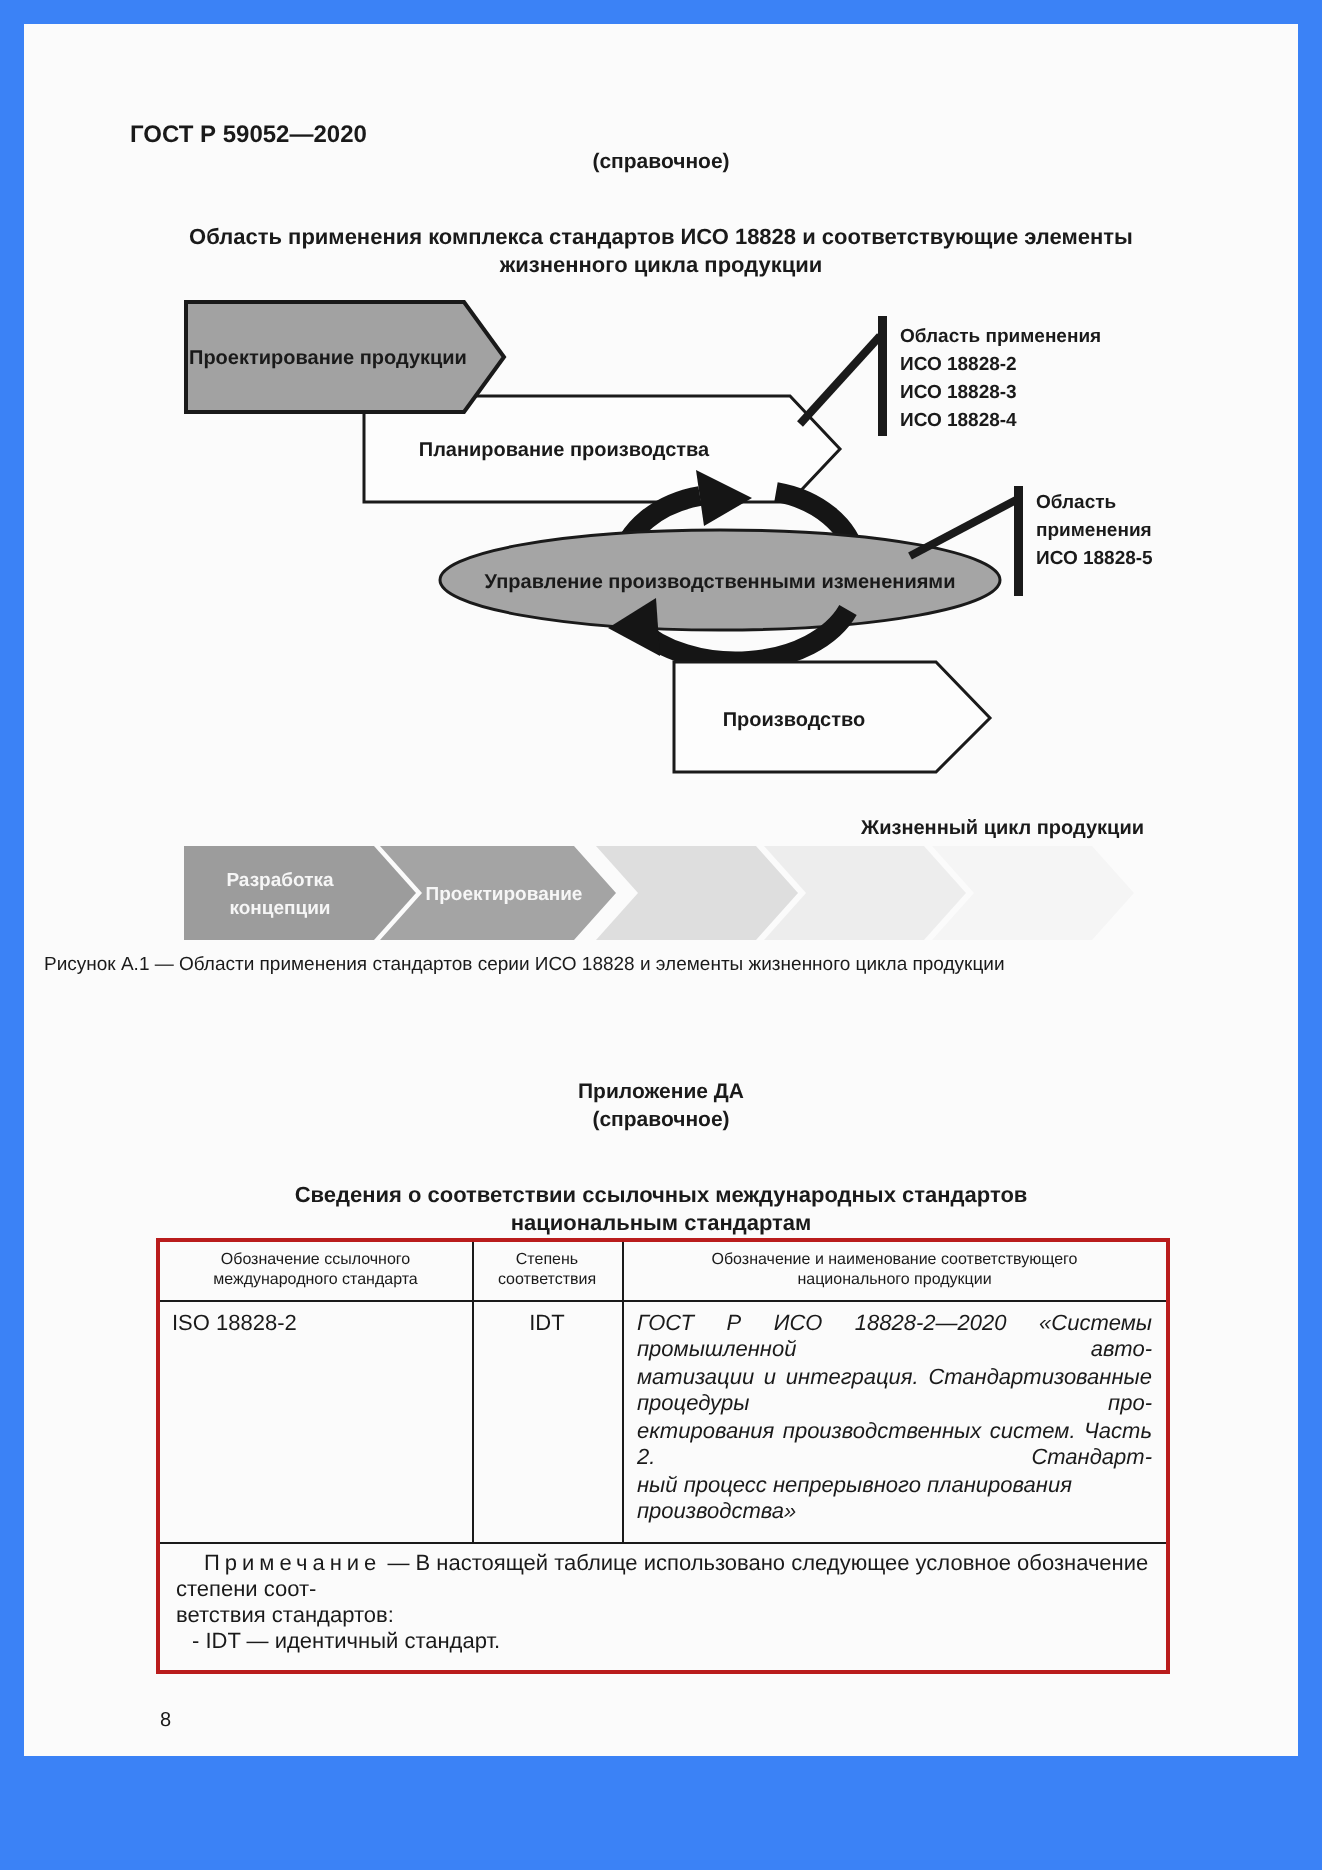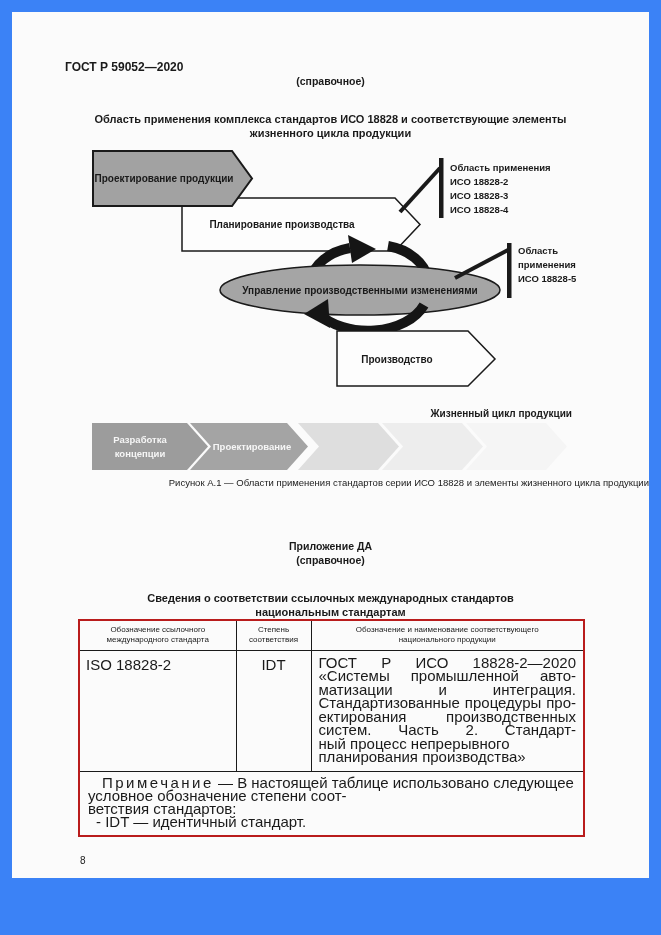"Рисунок А.1 — Области применения" .fig-caption { padding-left: none -> 10px; text-align: right -> left }
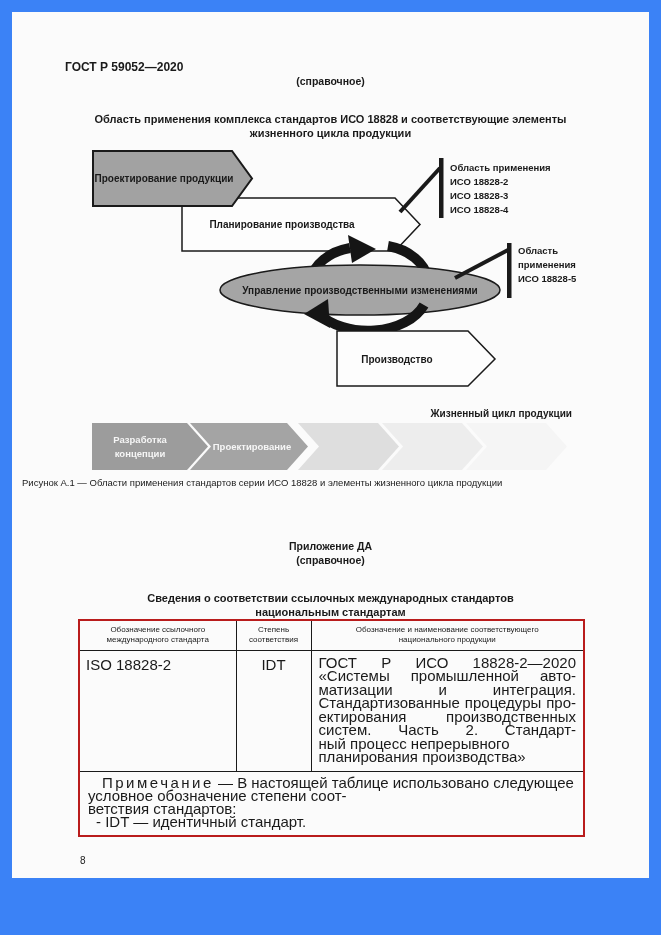"ISO 18828-2" .tbl td { font-size: 15px -> 11px }
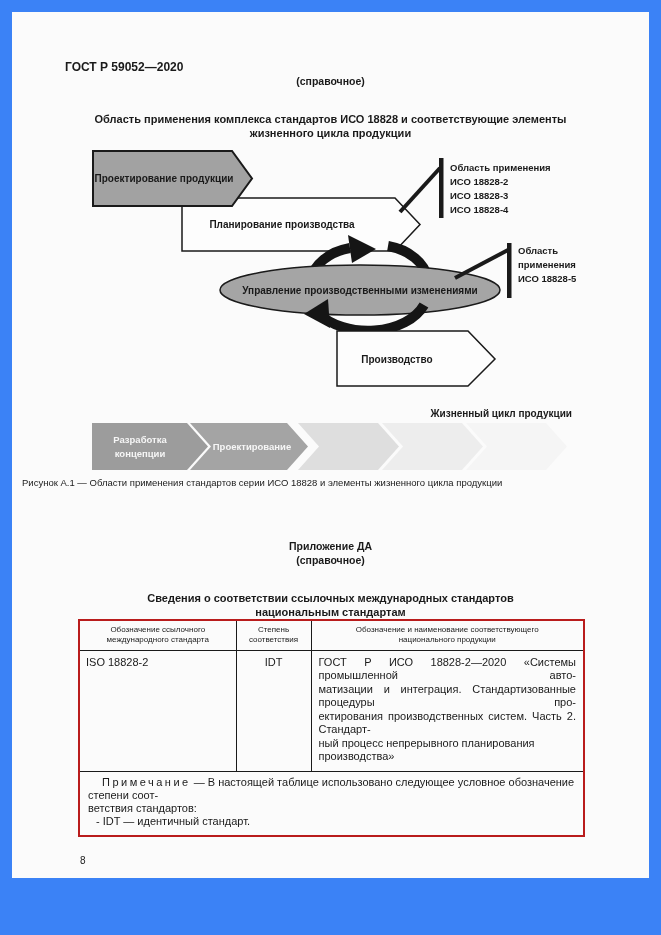"ГОСТ Р ИСО 18828-2—2020 «Системы" .cell-name { font-style: none -> italic }
